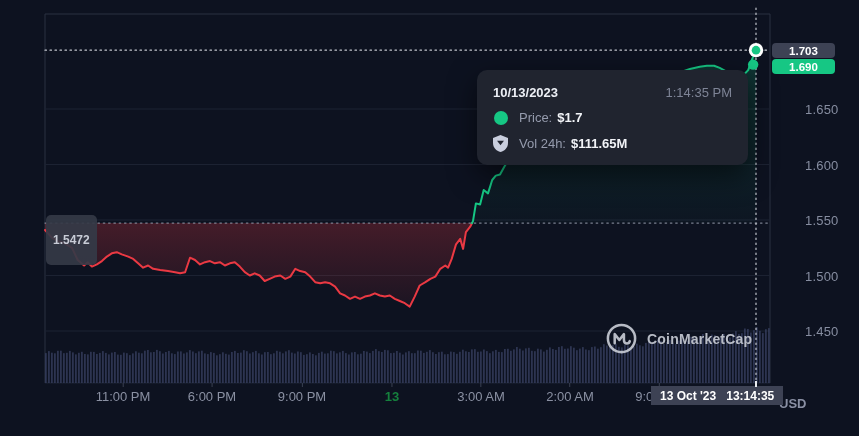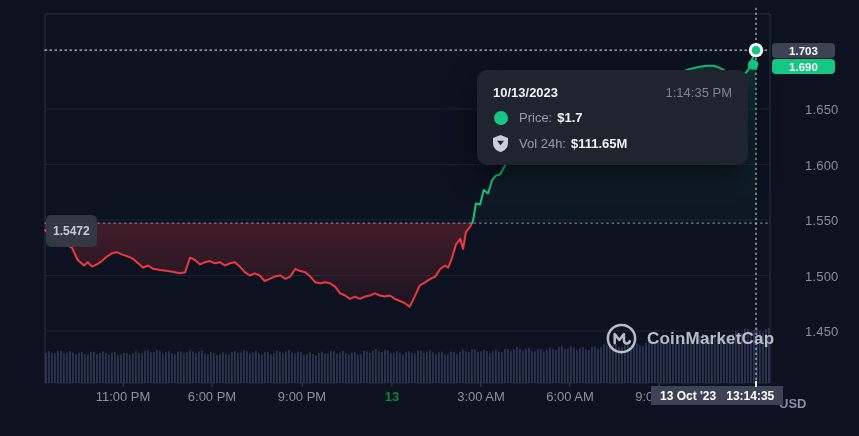"1.5472" .baseline-badge { padding: 9px 7px -> 18px 7px }
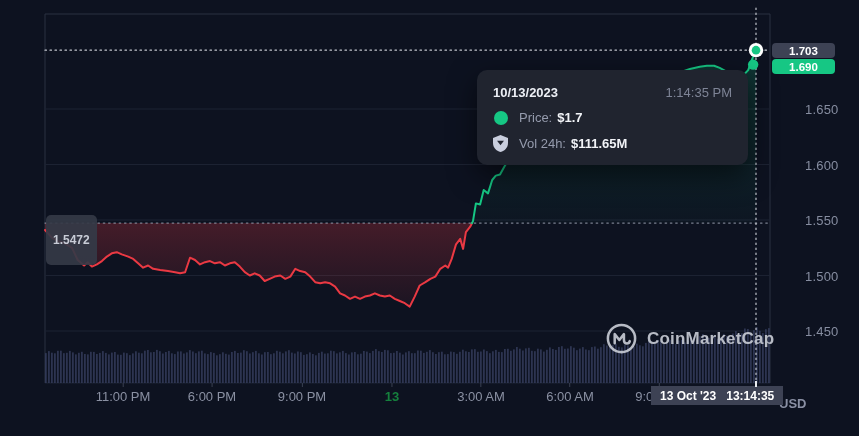"CoinMarketCap" .watermark .wm-text { font-size: 17px -> 14px }
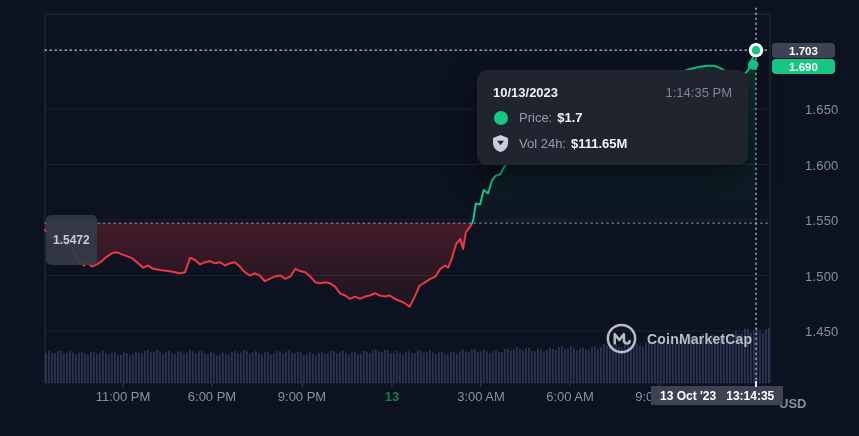"6:00 AM" div.xlab { text: 6:00 -> 2:00 }
